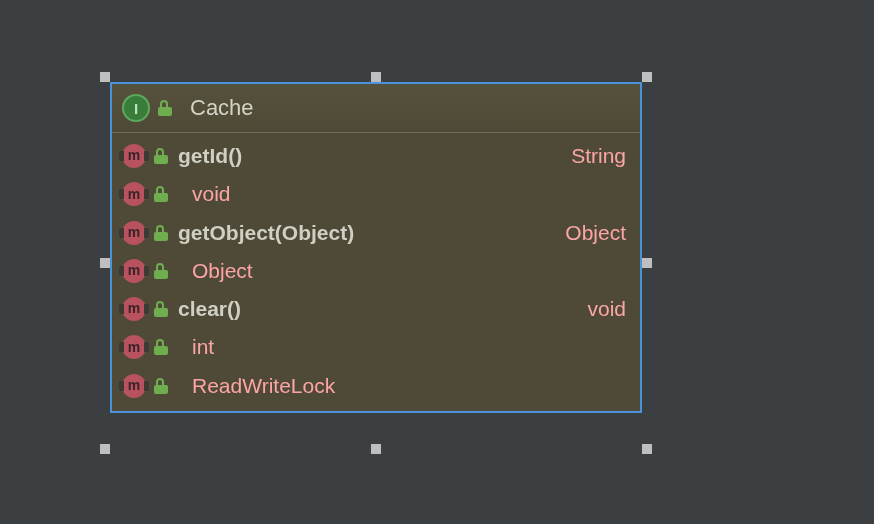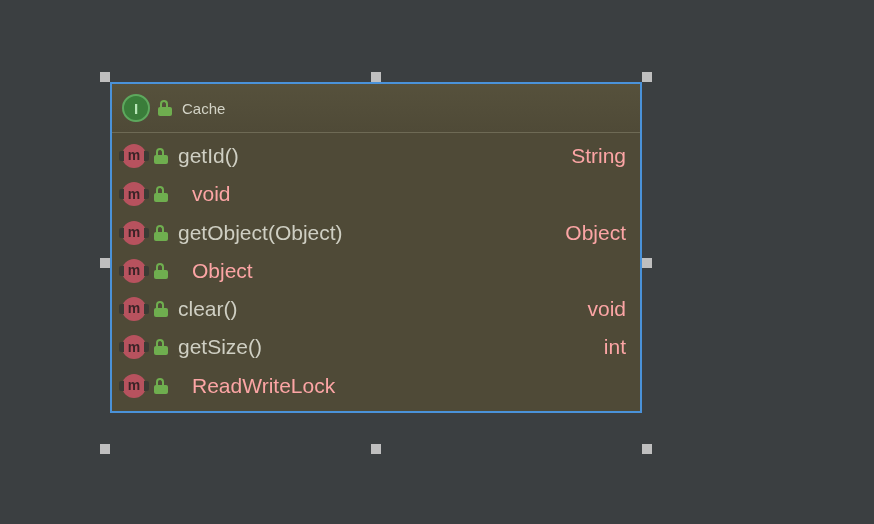"Cache" .uml-header .name { font-size: 15px -> 22px; margin-left: 0 -> 8px }
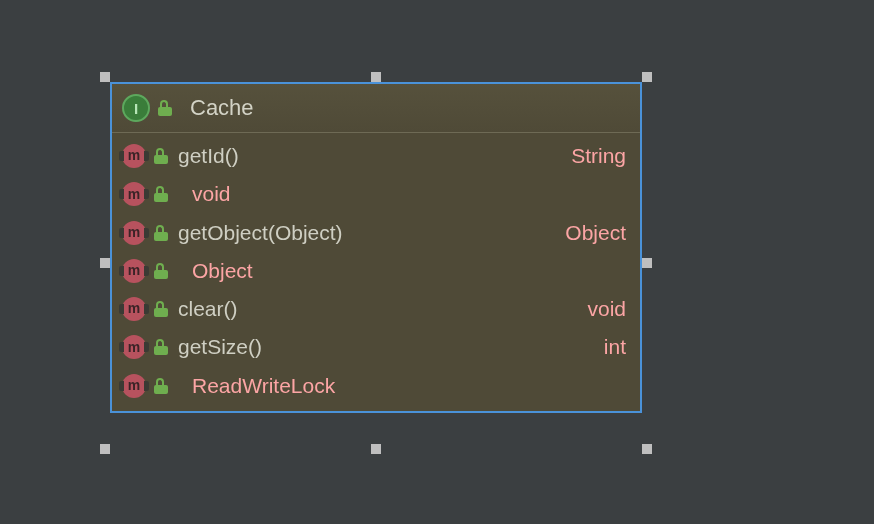"getId()" .signature { font-weight: none -> bold }
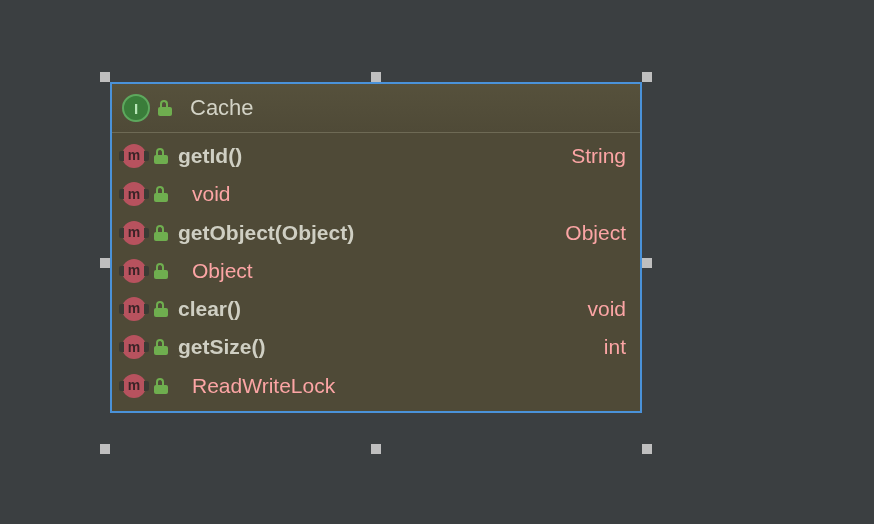"getSize()" span.signature { html: <span>getSize()</span> -> none }
